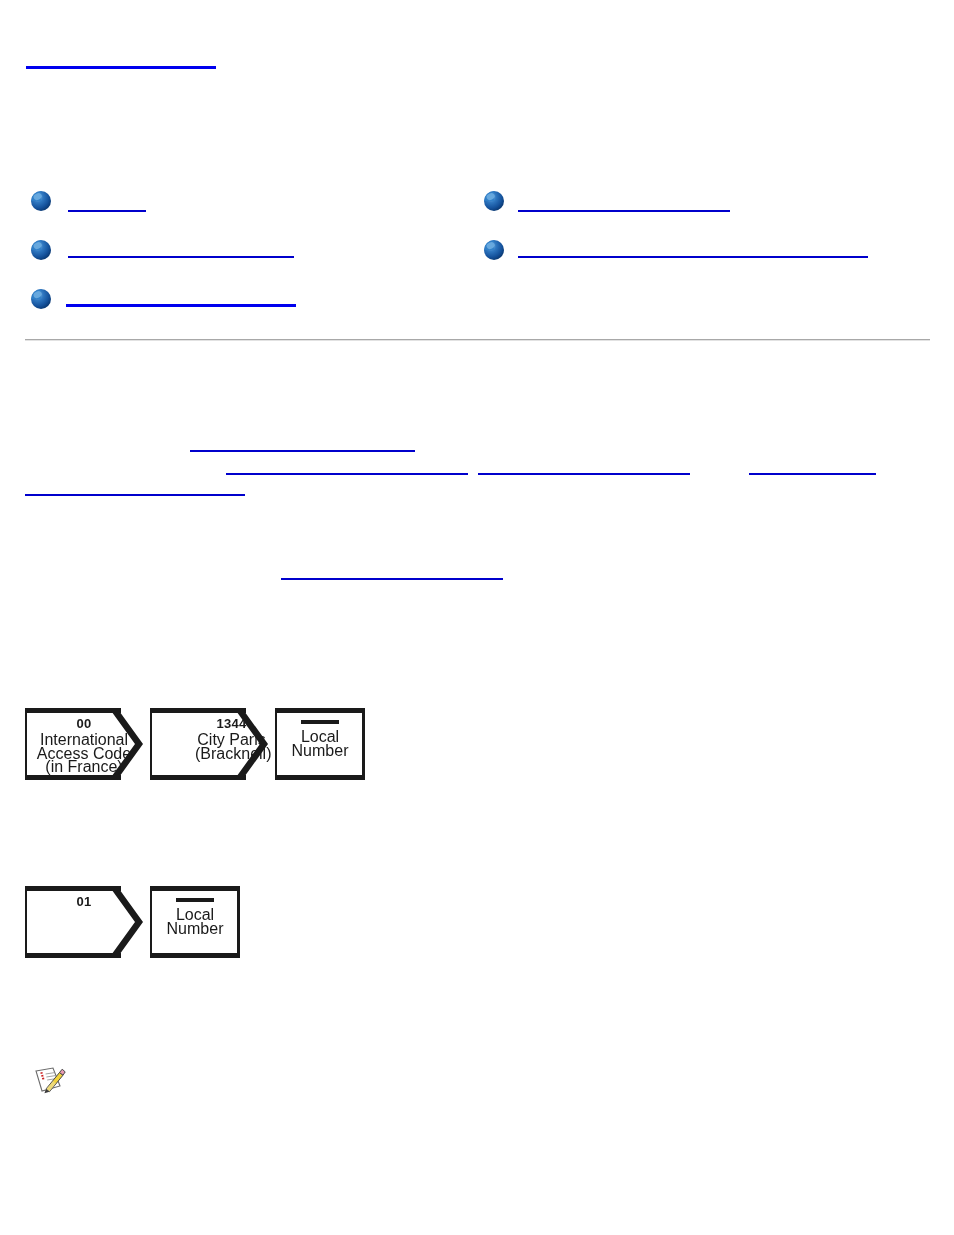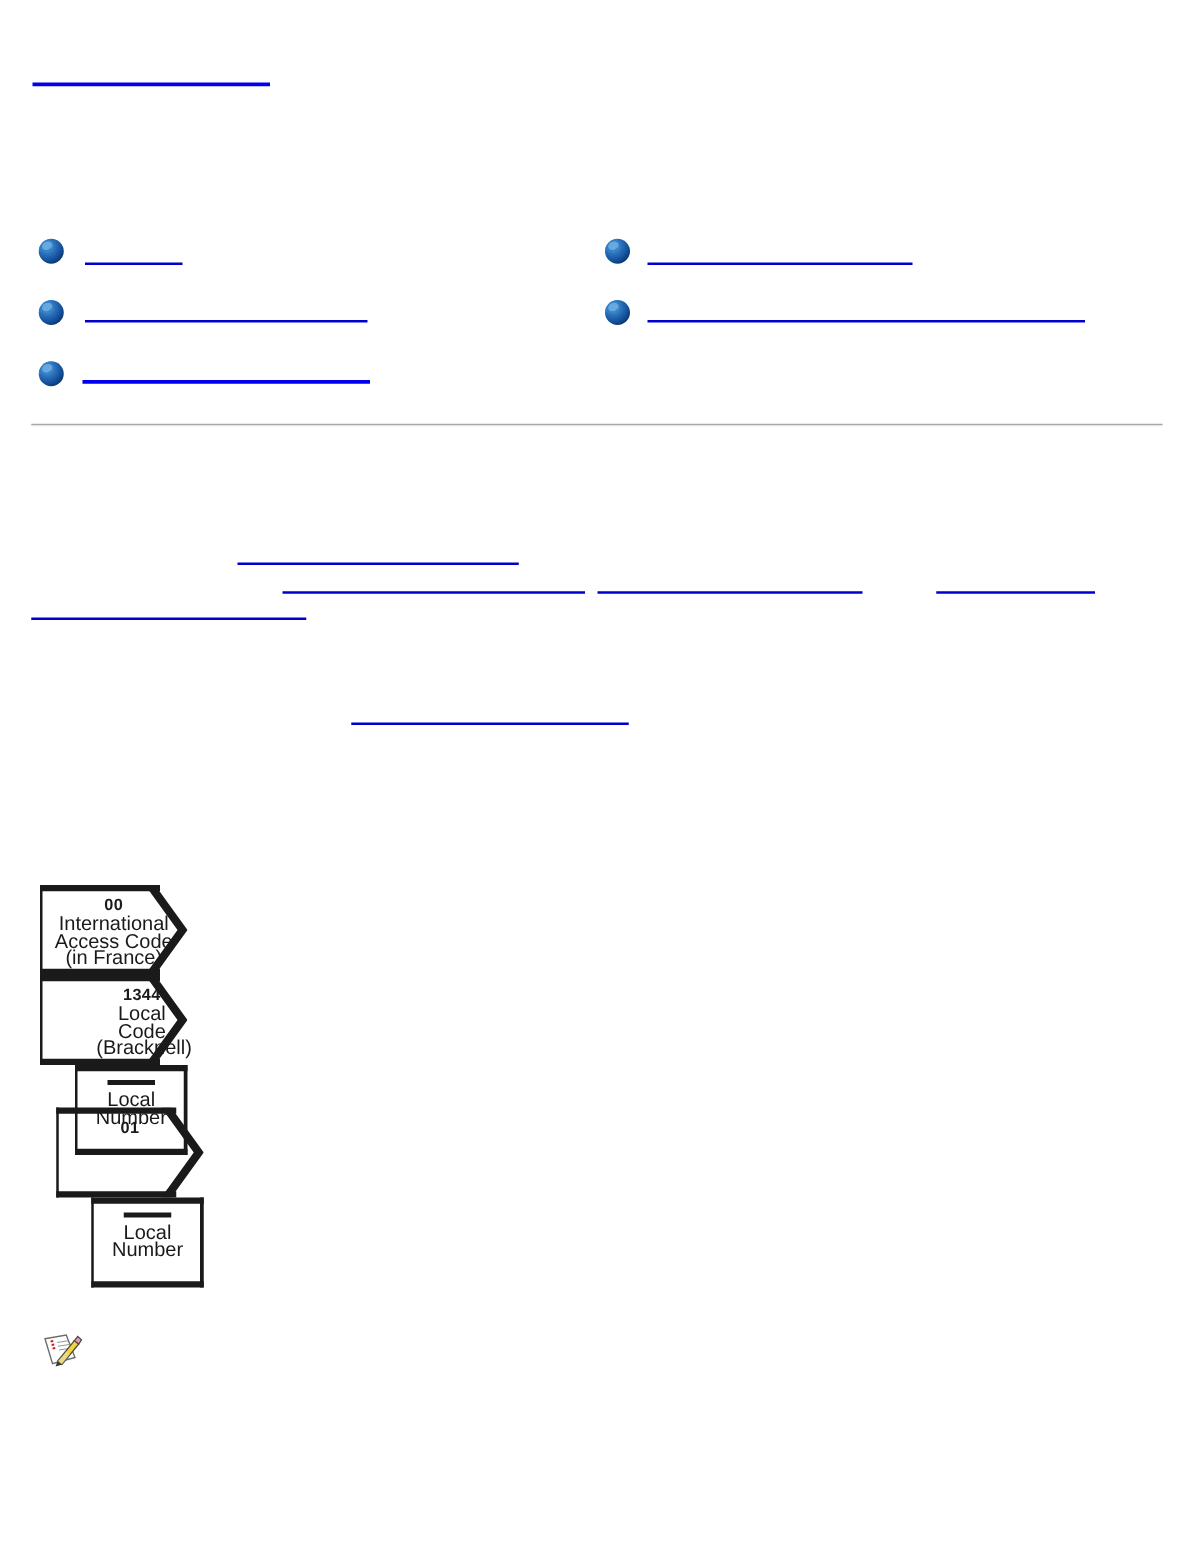"00" .diagram { align-items: flex-end -> center; flex-direction: column -> none }
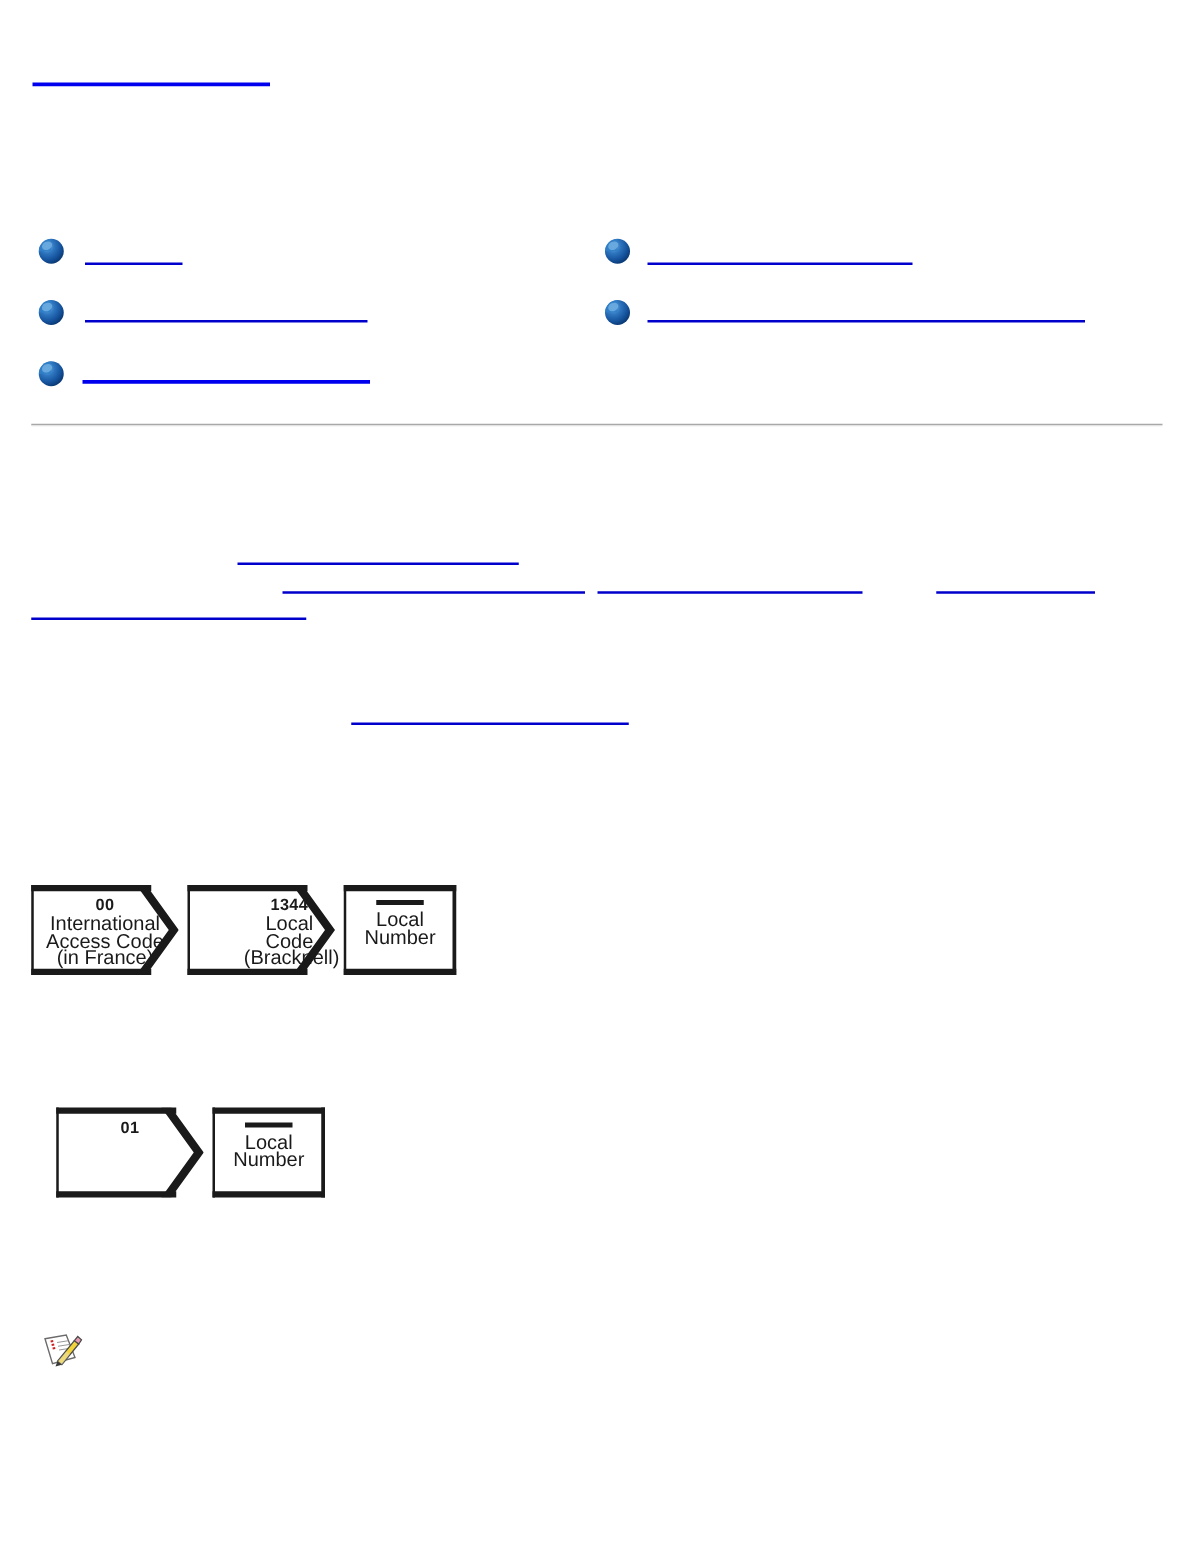"Local Code" div.desc { text: Local Code -> City Paris }
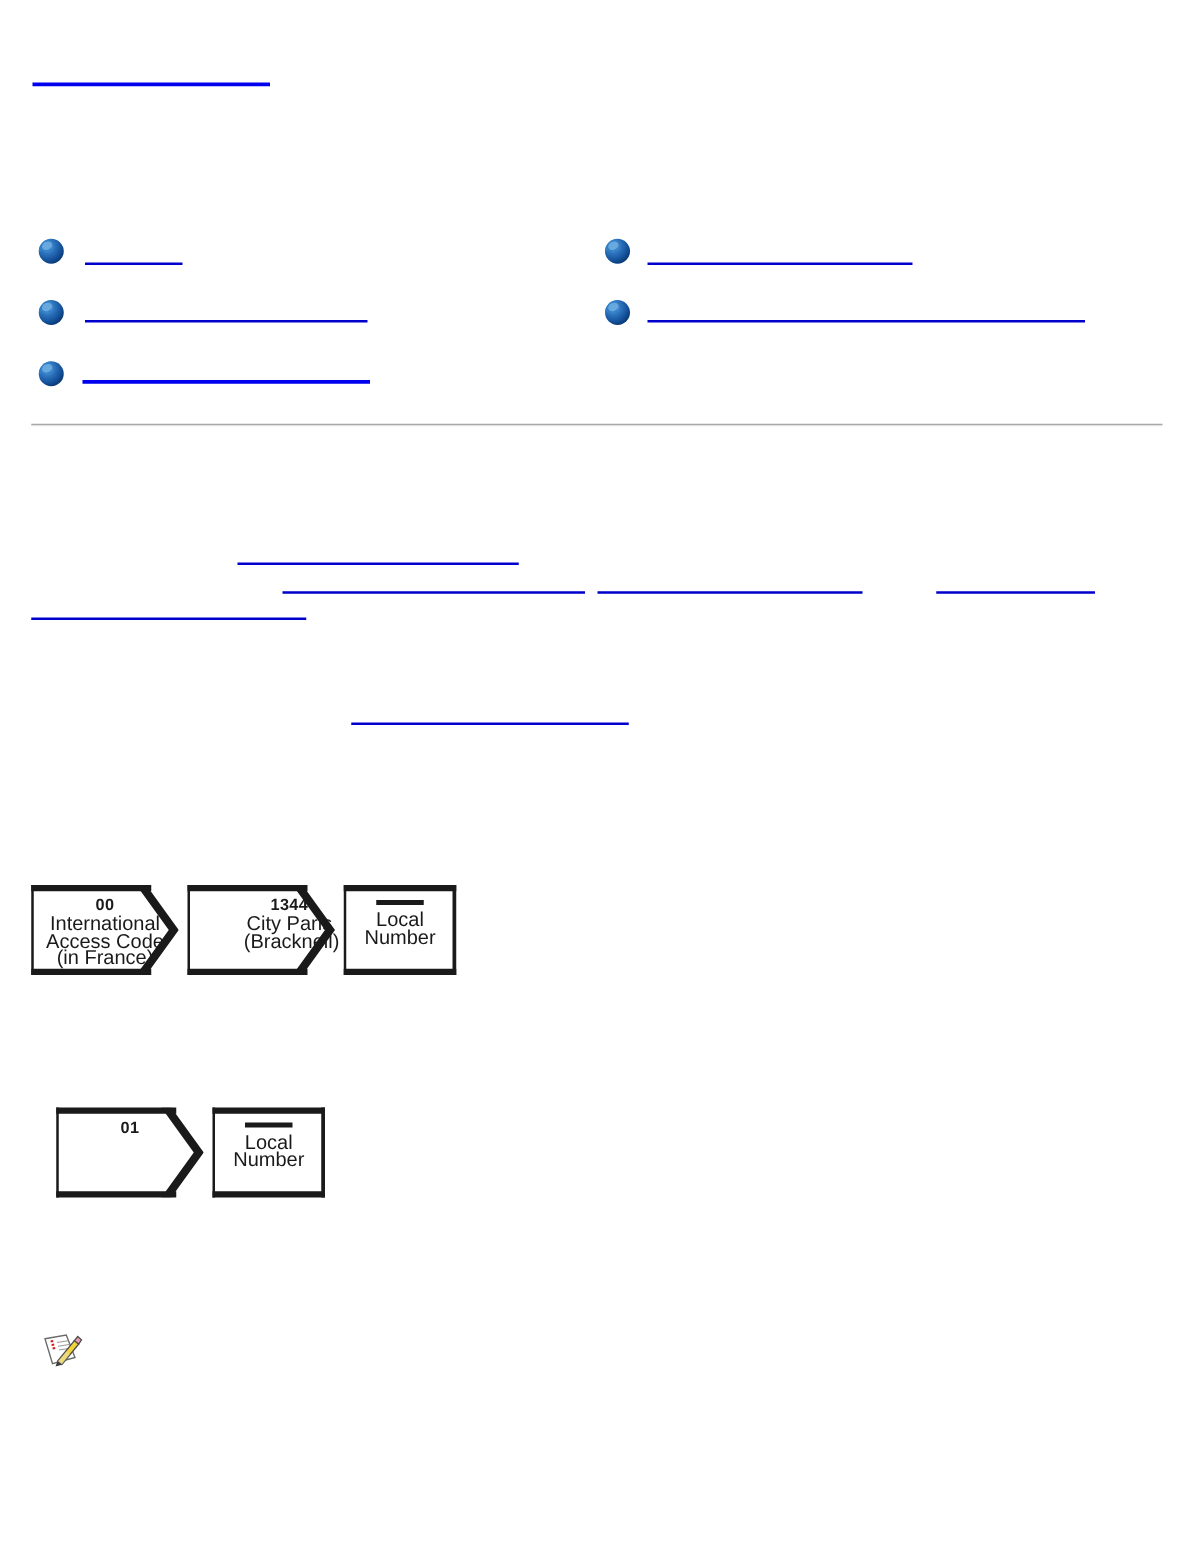"01" div.diagram { margin-left: 20px -> none }
